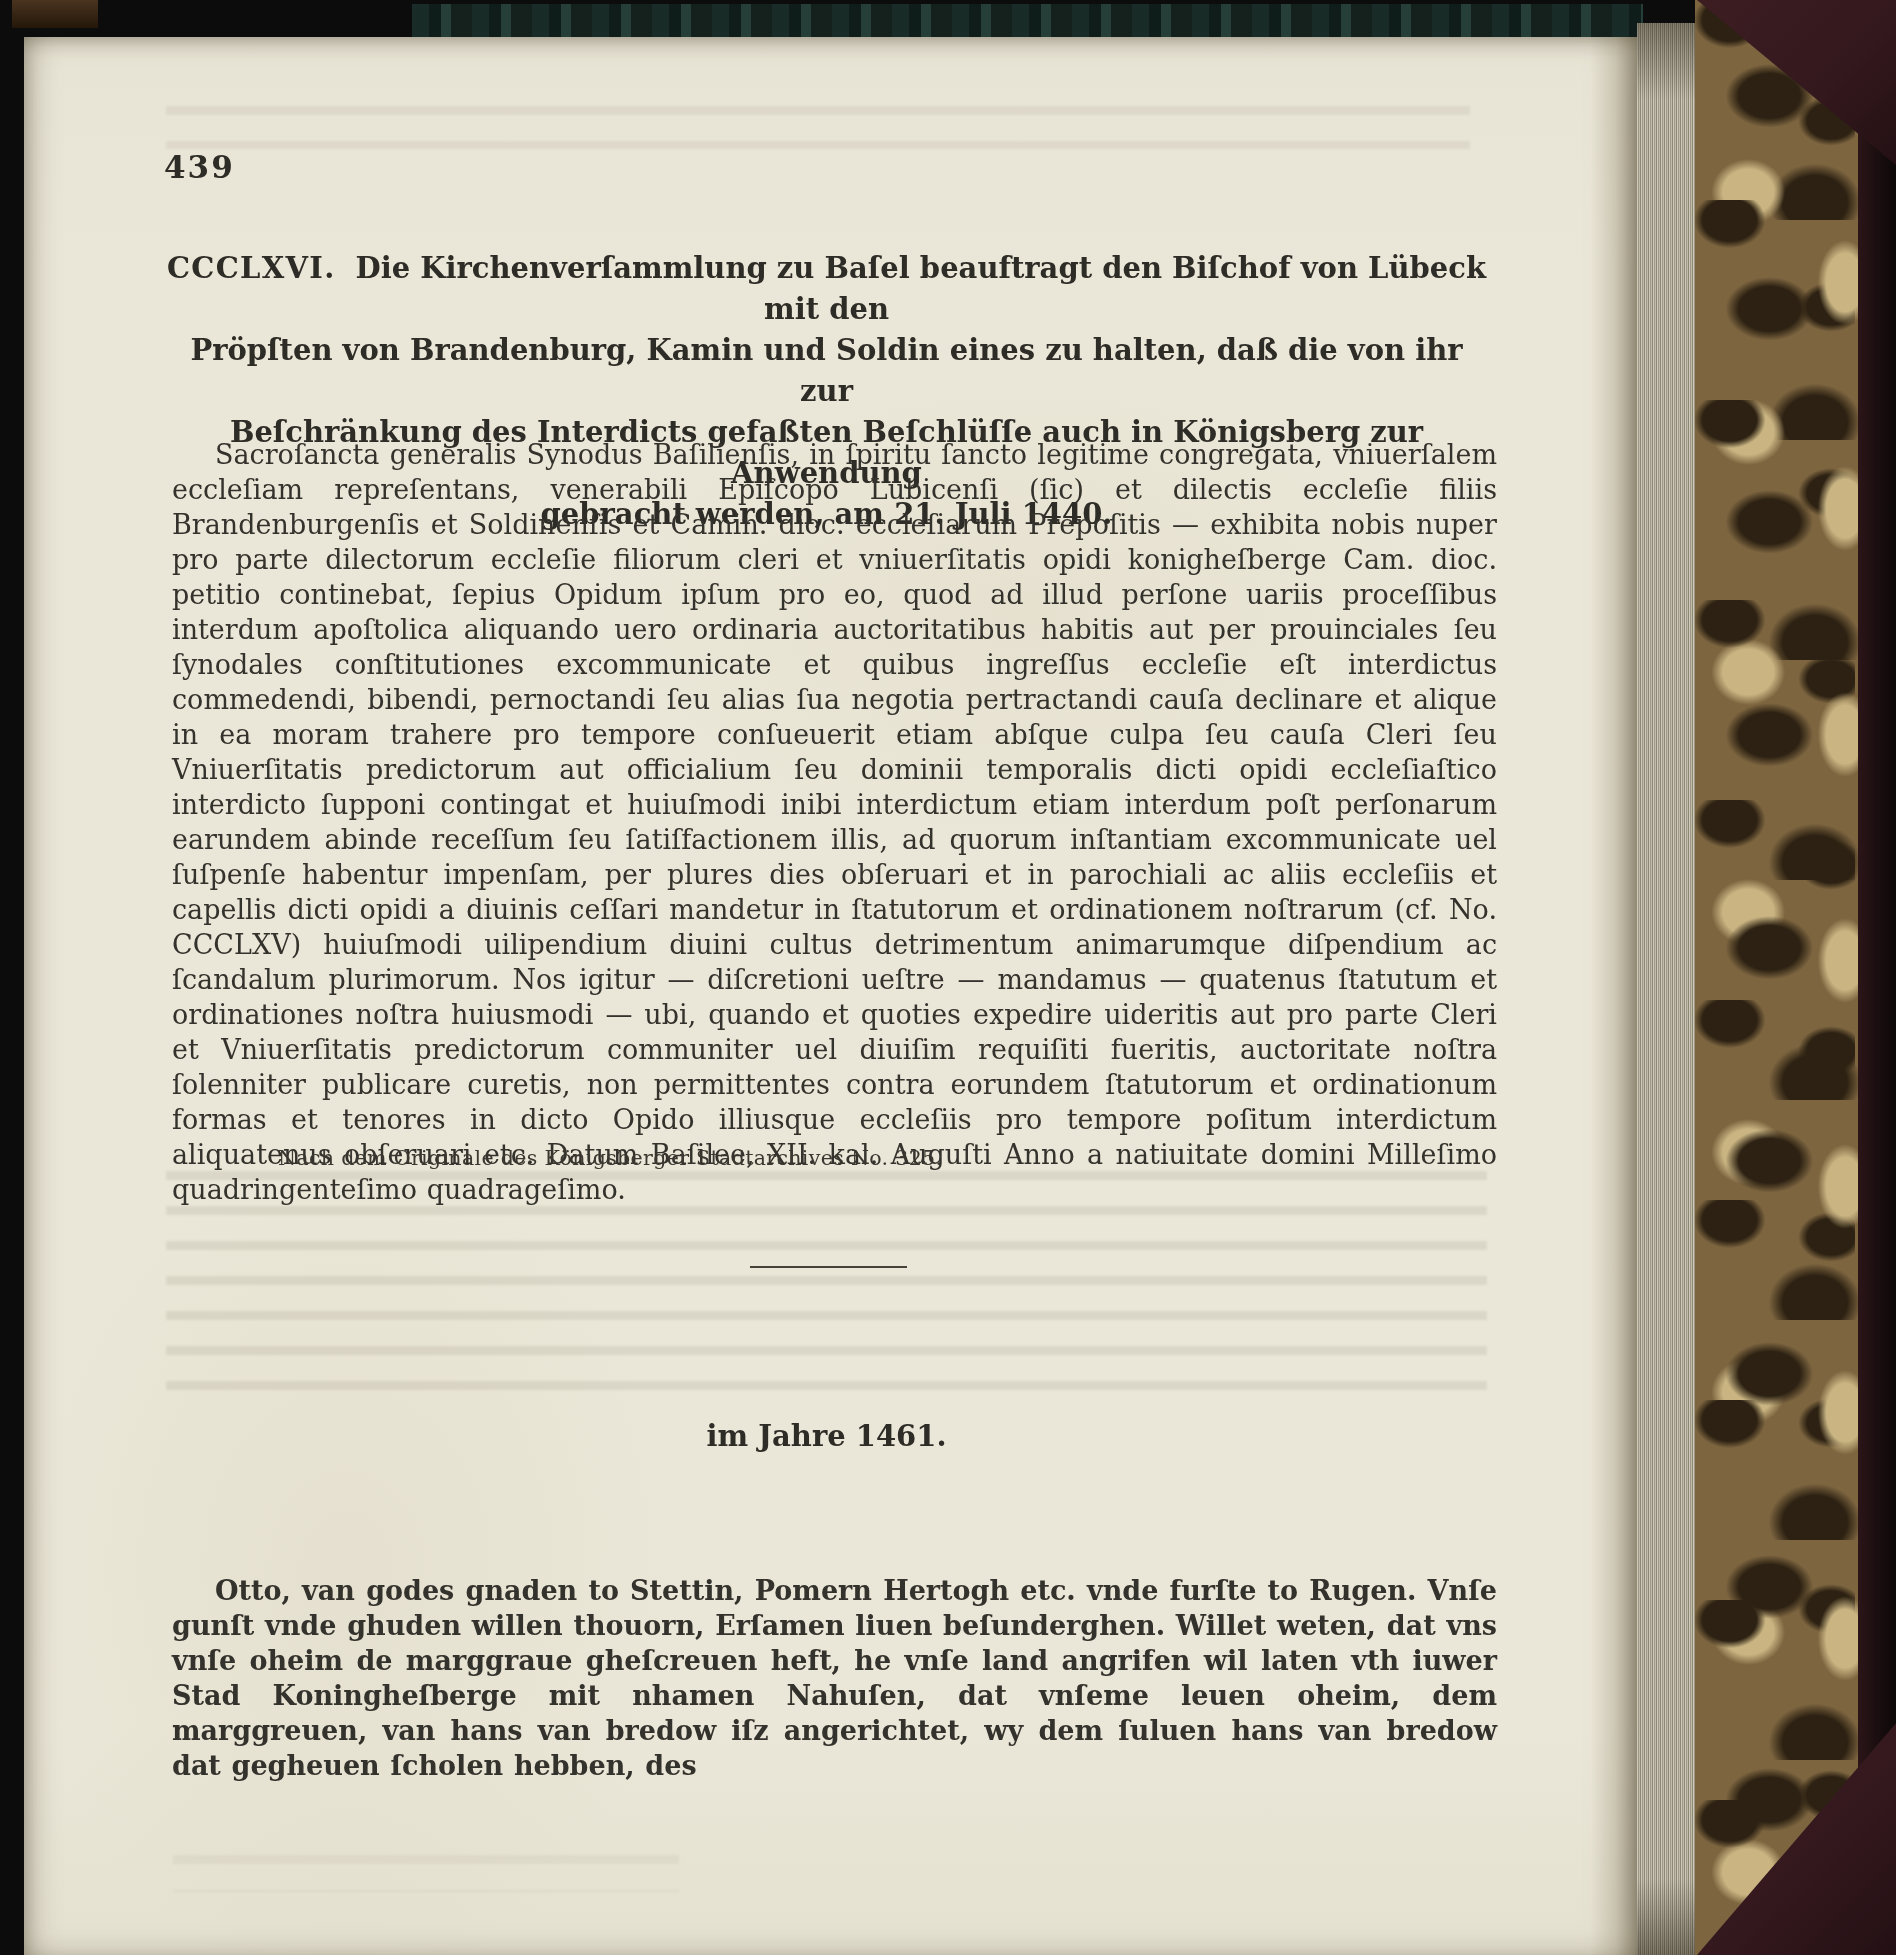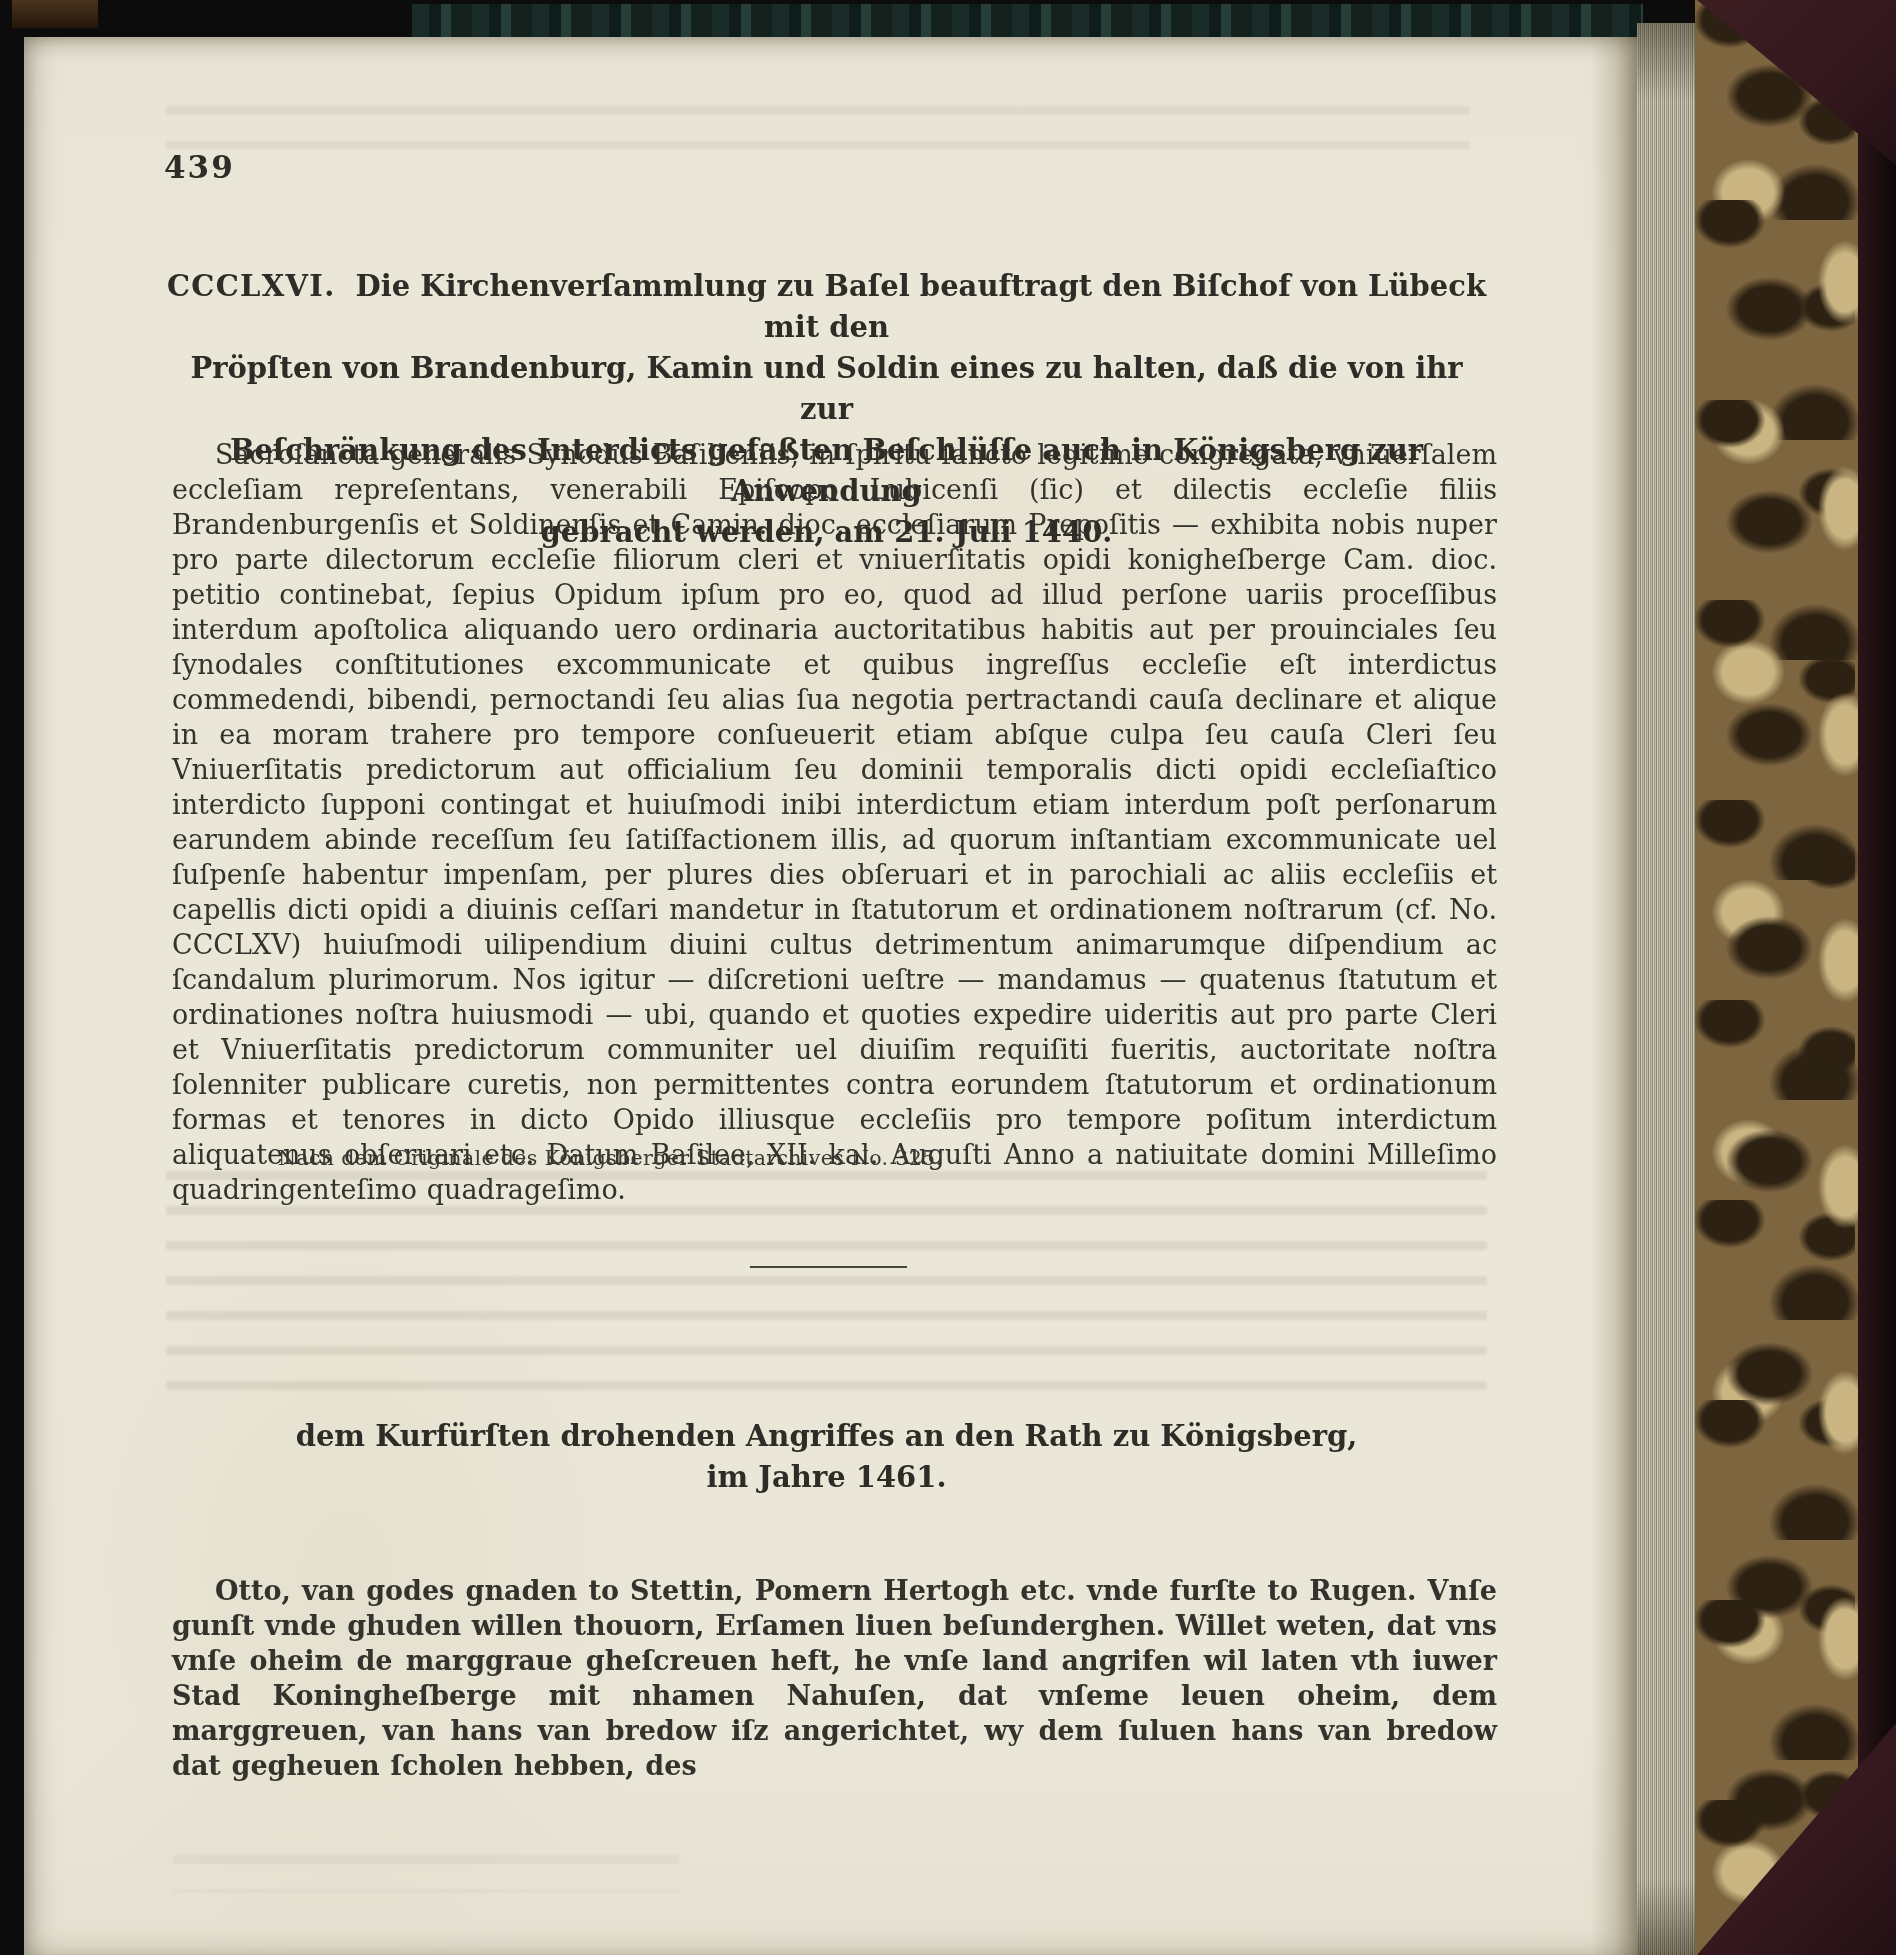"CCCLXVI. Die Kirchenverſammlung zu Baſel" .heading-366 { top: 266px -> 248px }
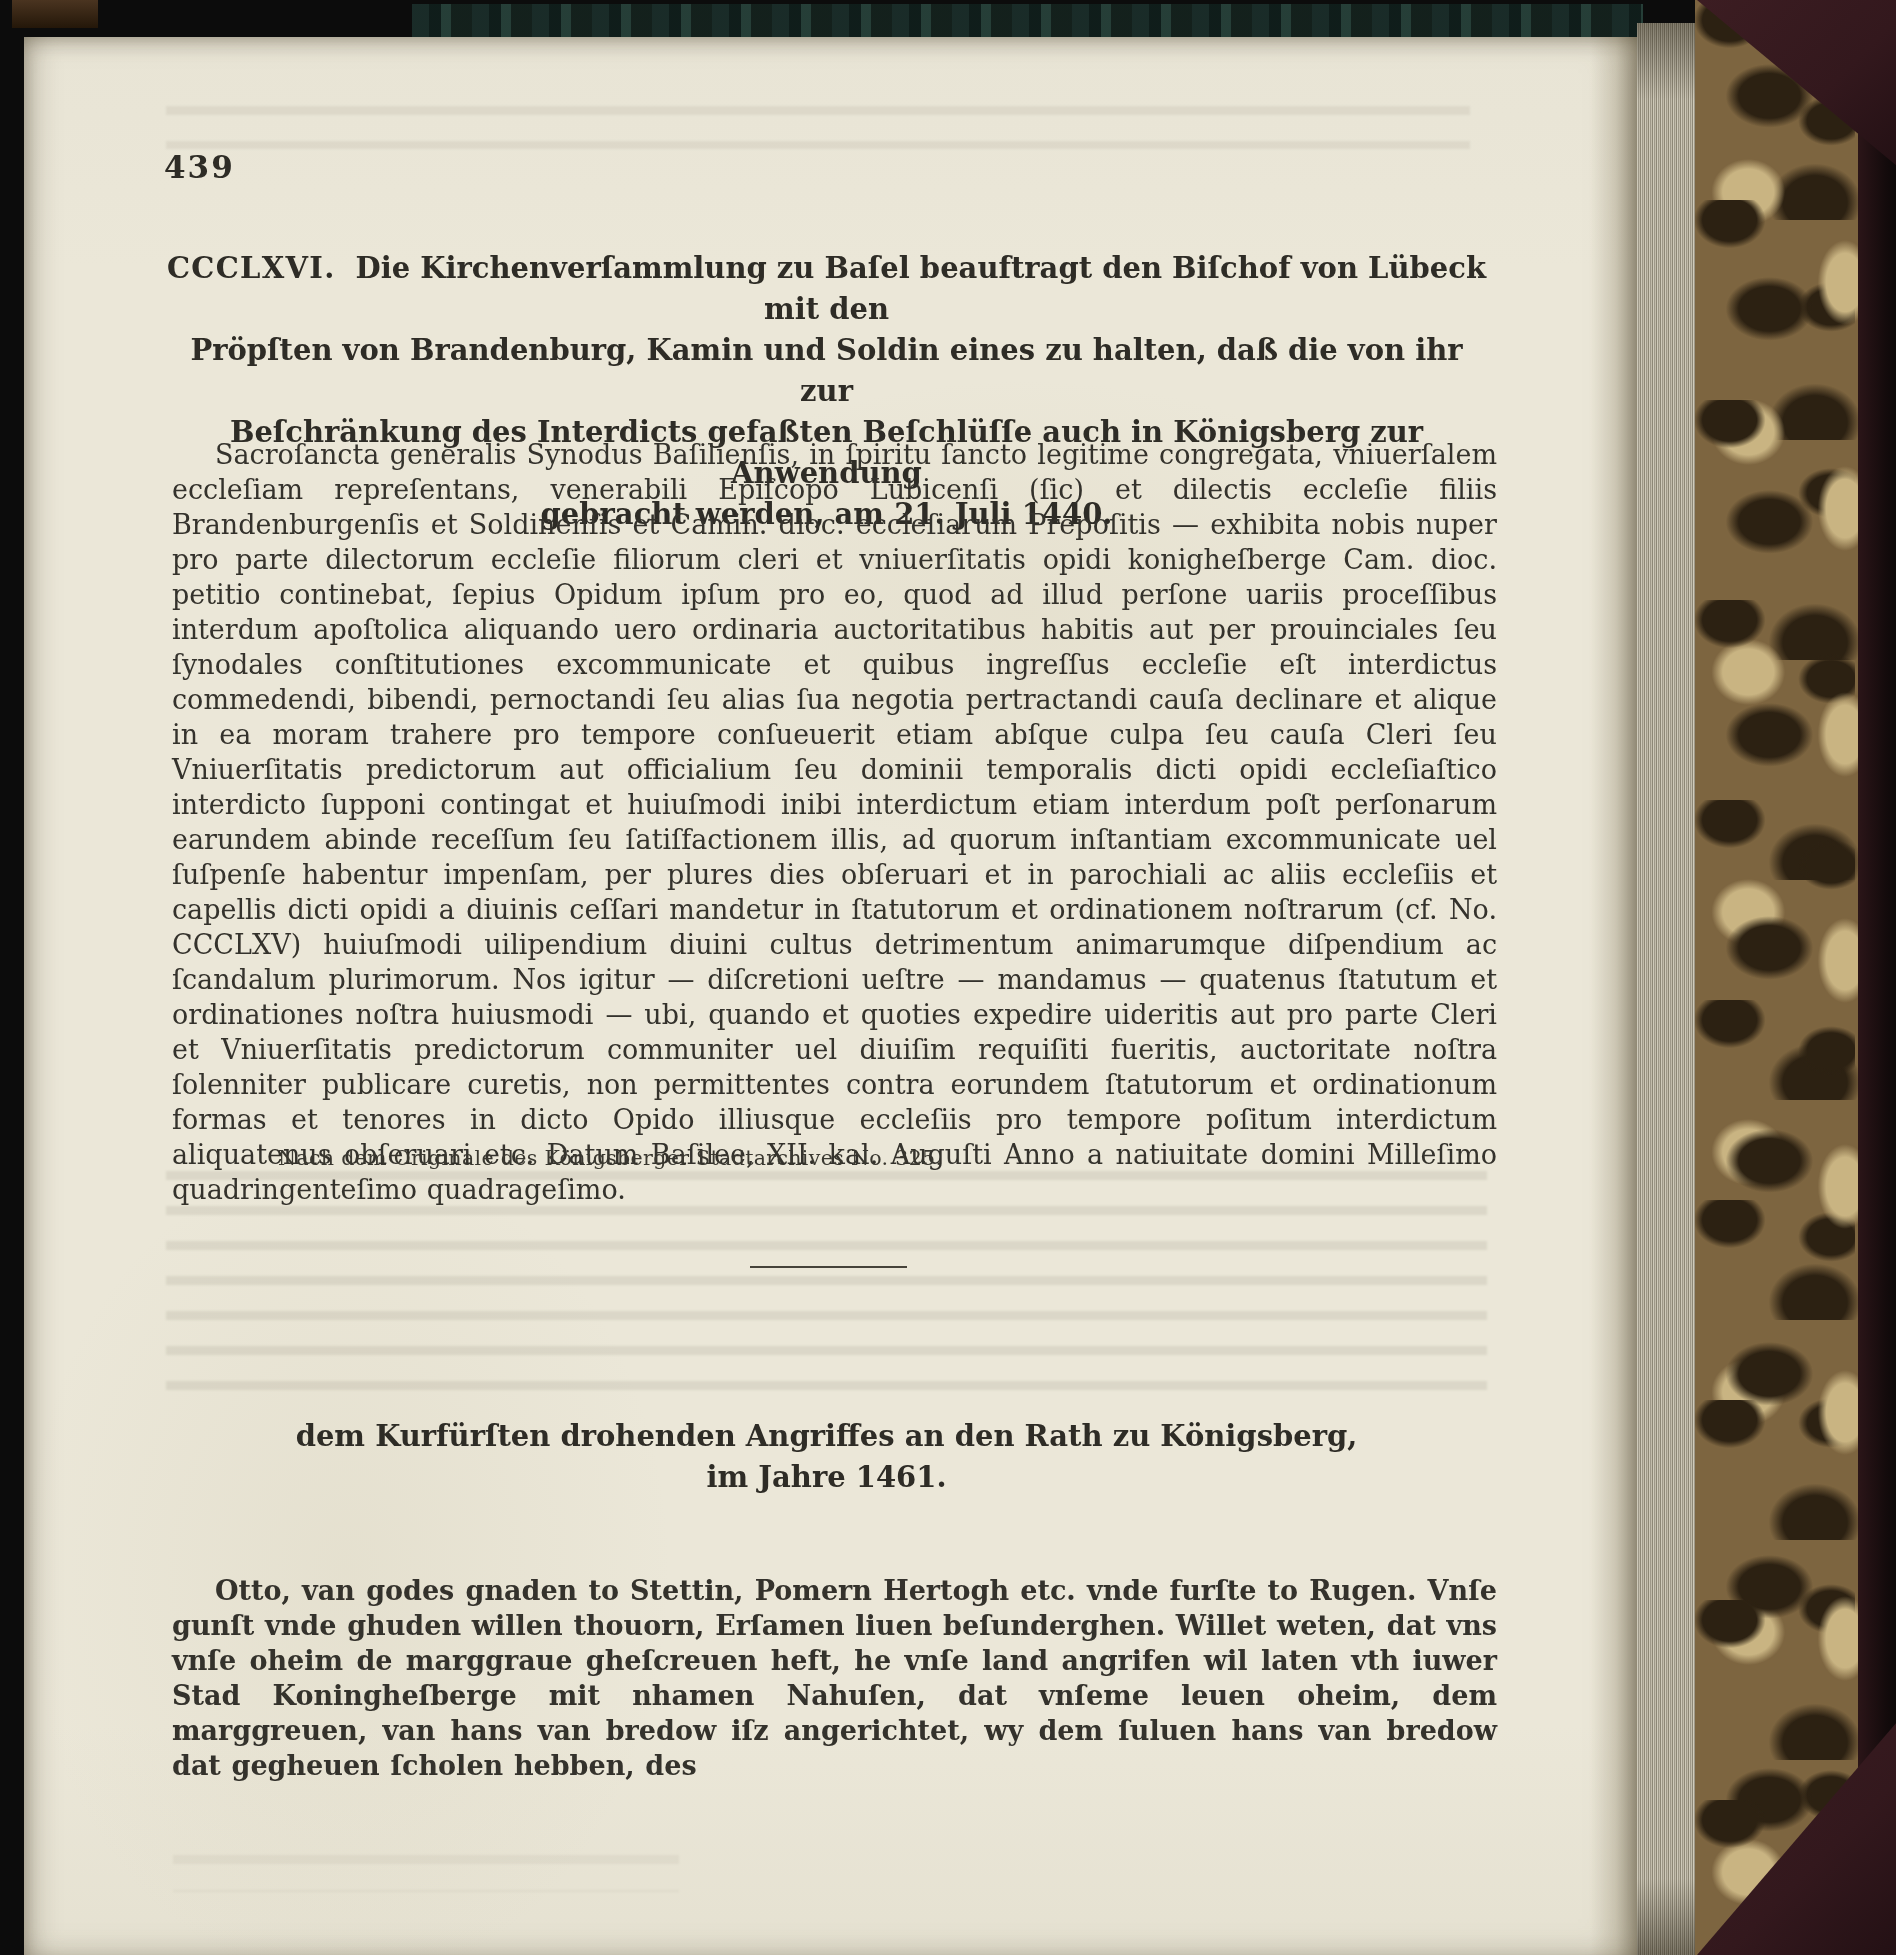"dem Kurfürſten drohenden Angriffes an" div.h-line { html: <div>dem Kurfürſten drohenden Angriffes an den Rath zu Königsberg,</div> -> none }
